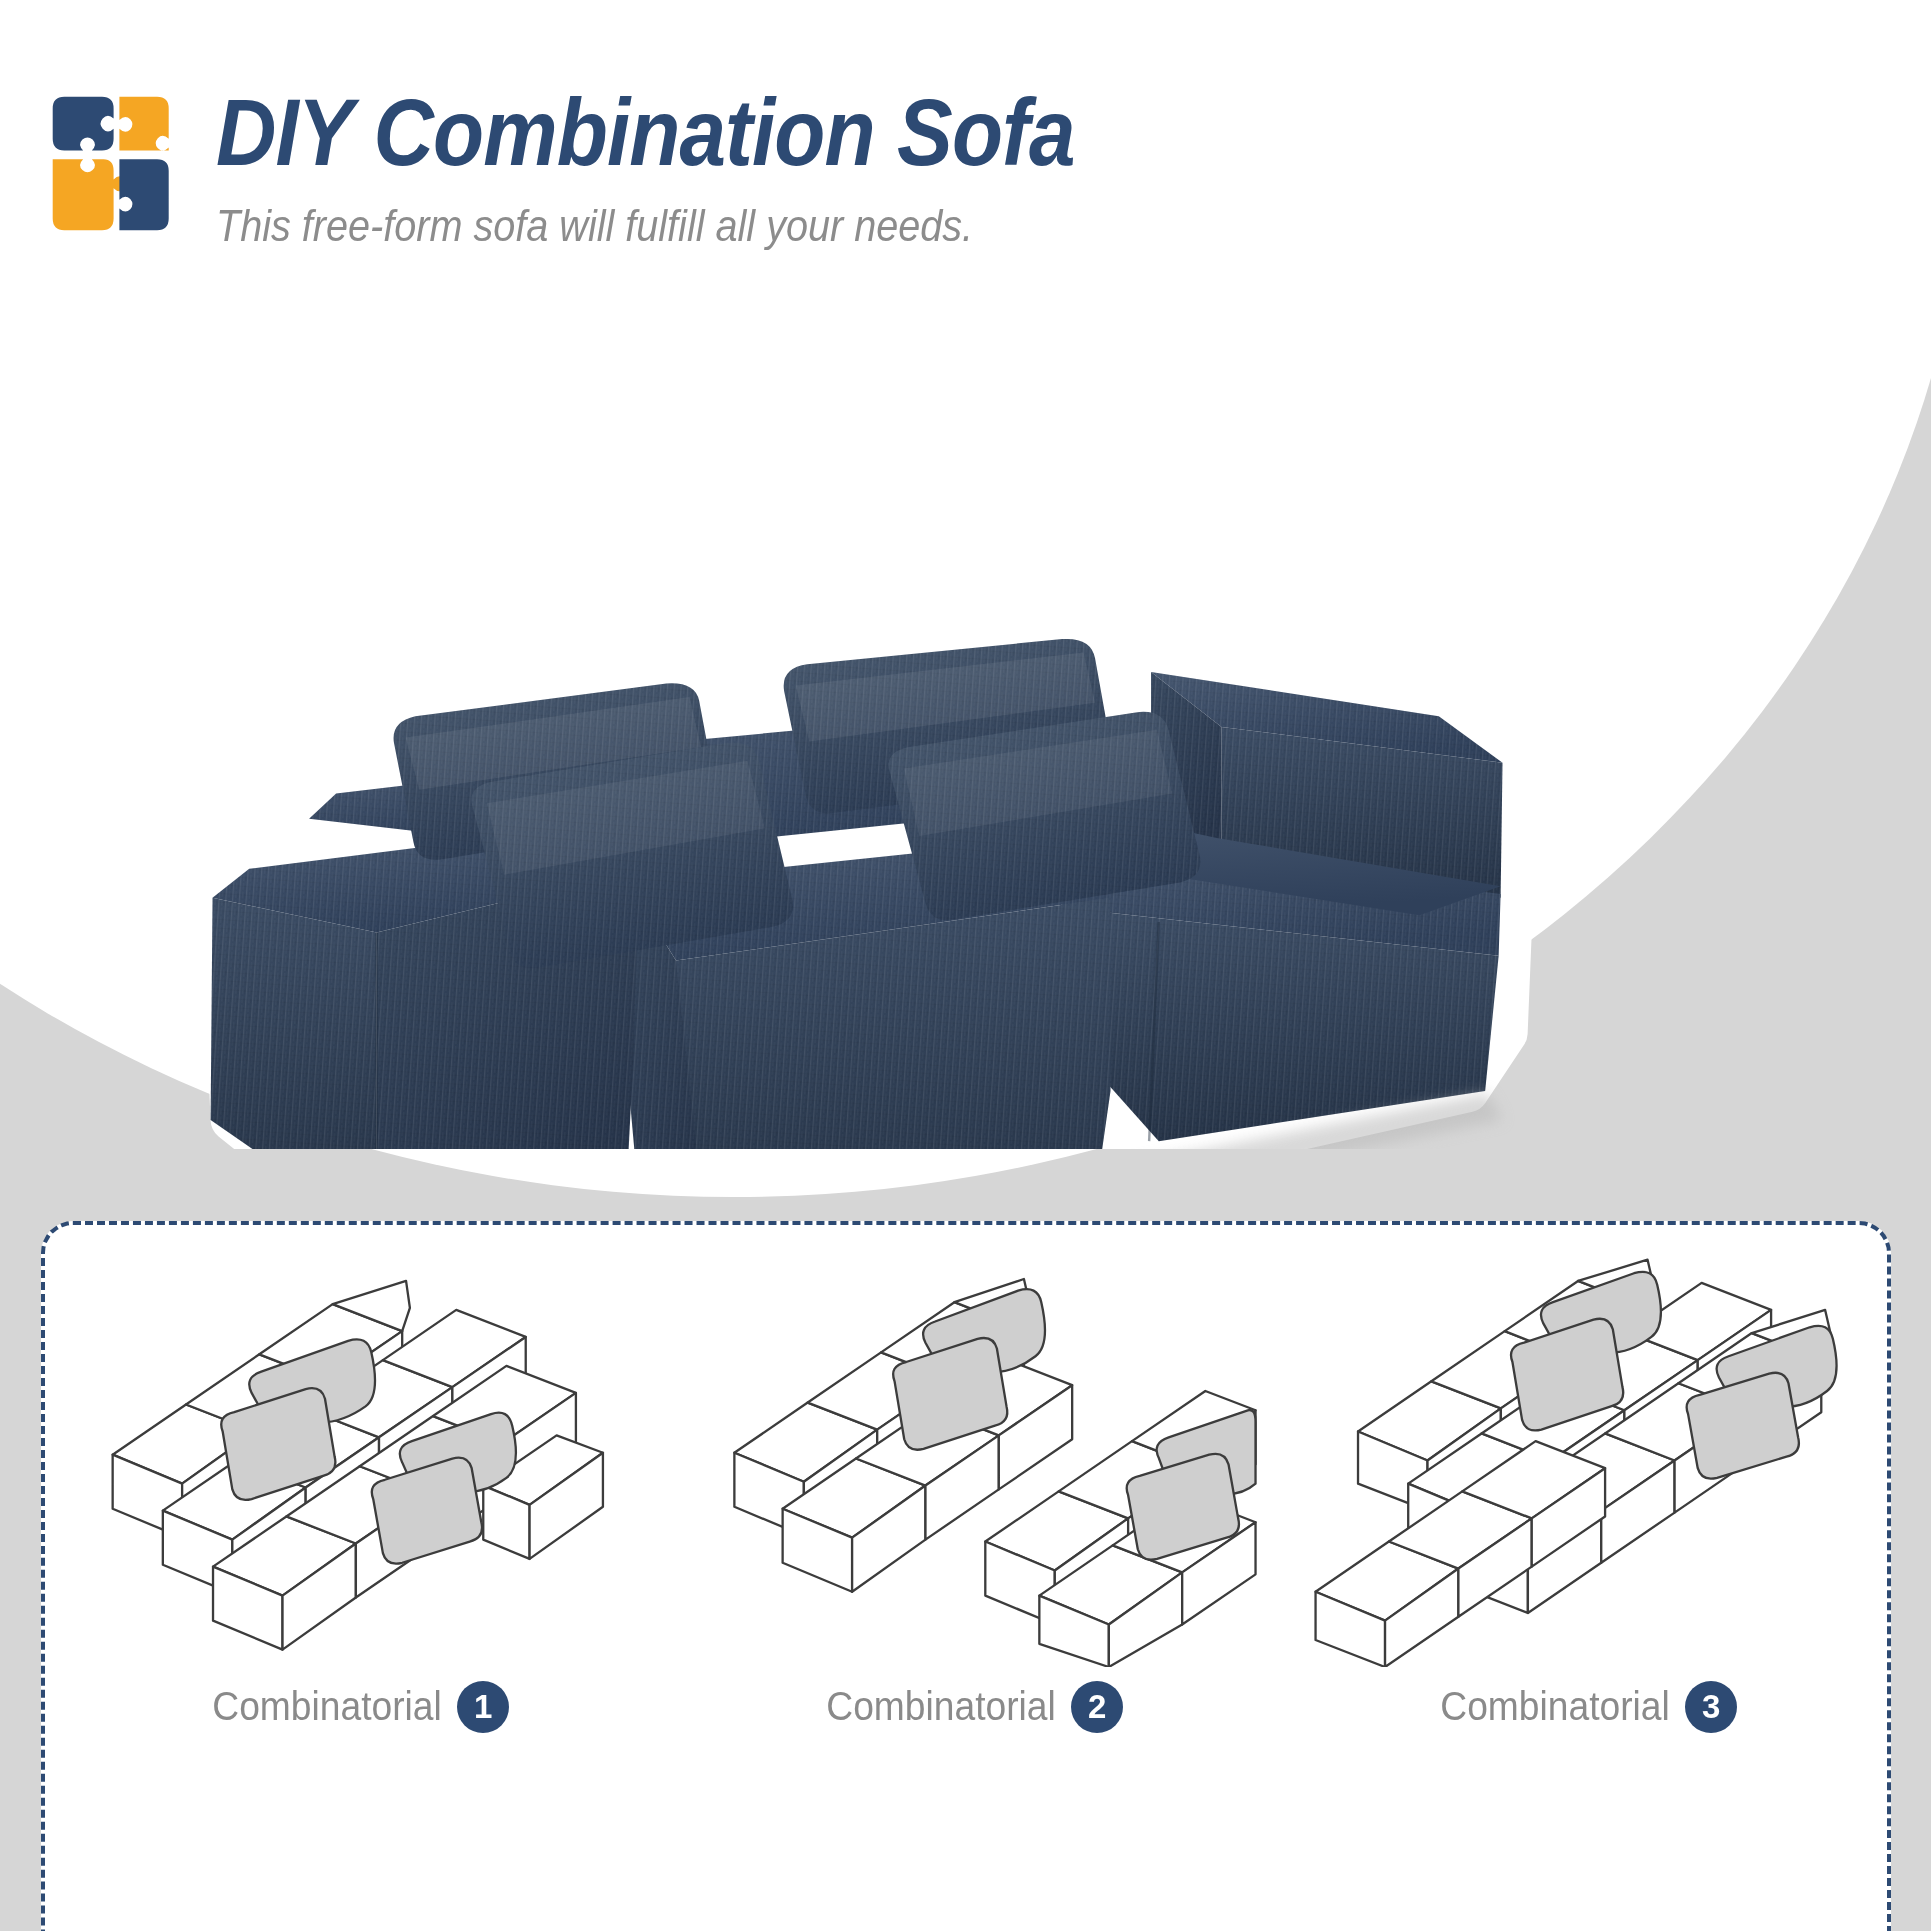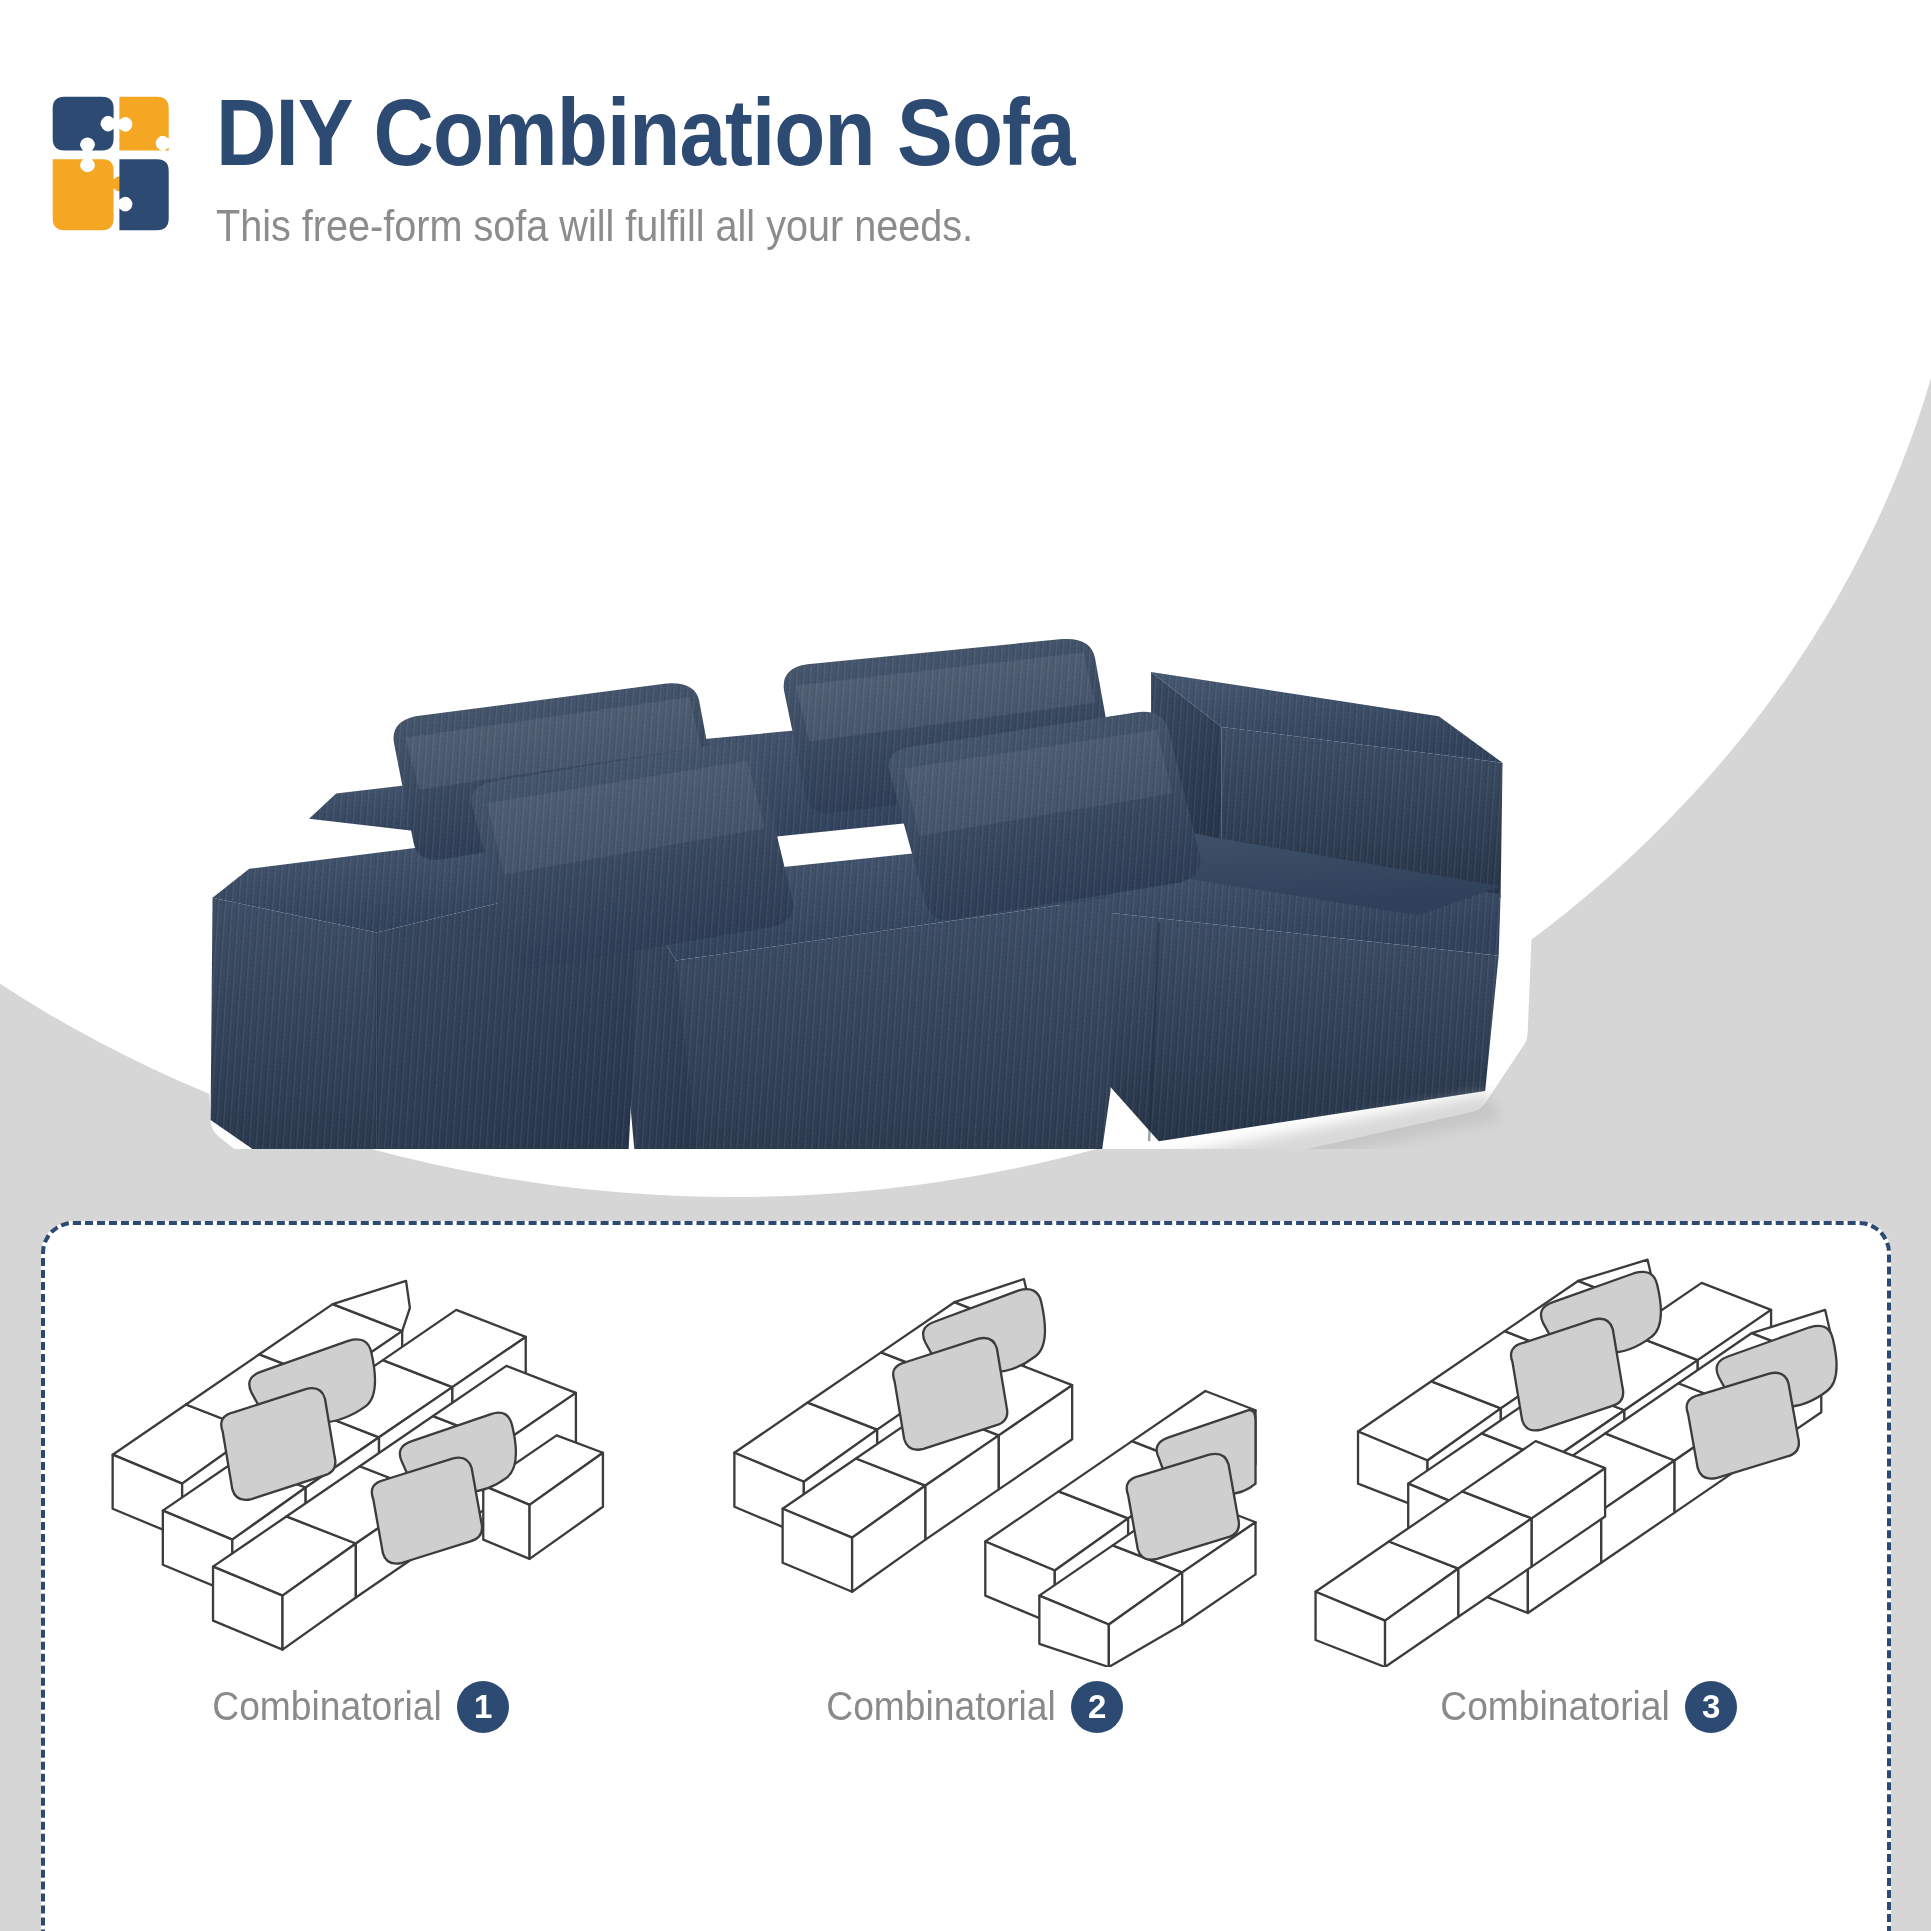"DIY Combination Sofa" #header-text { font-style: none -> italic }
